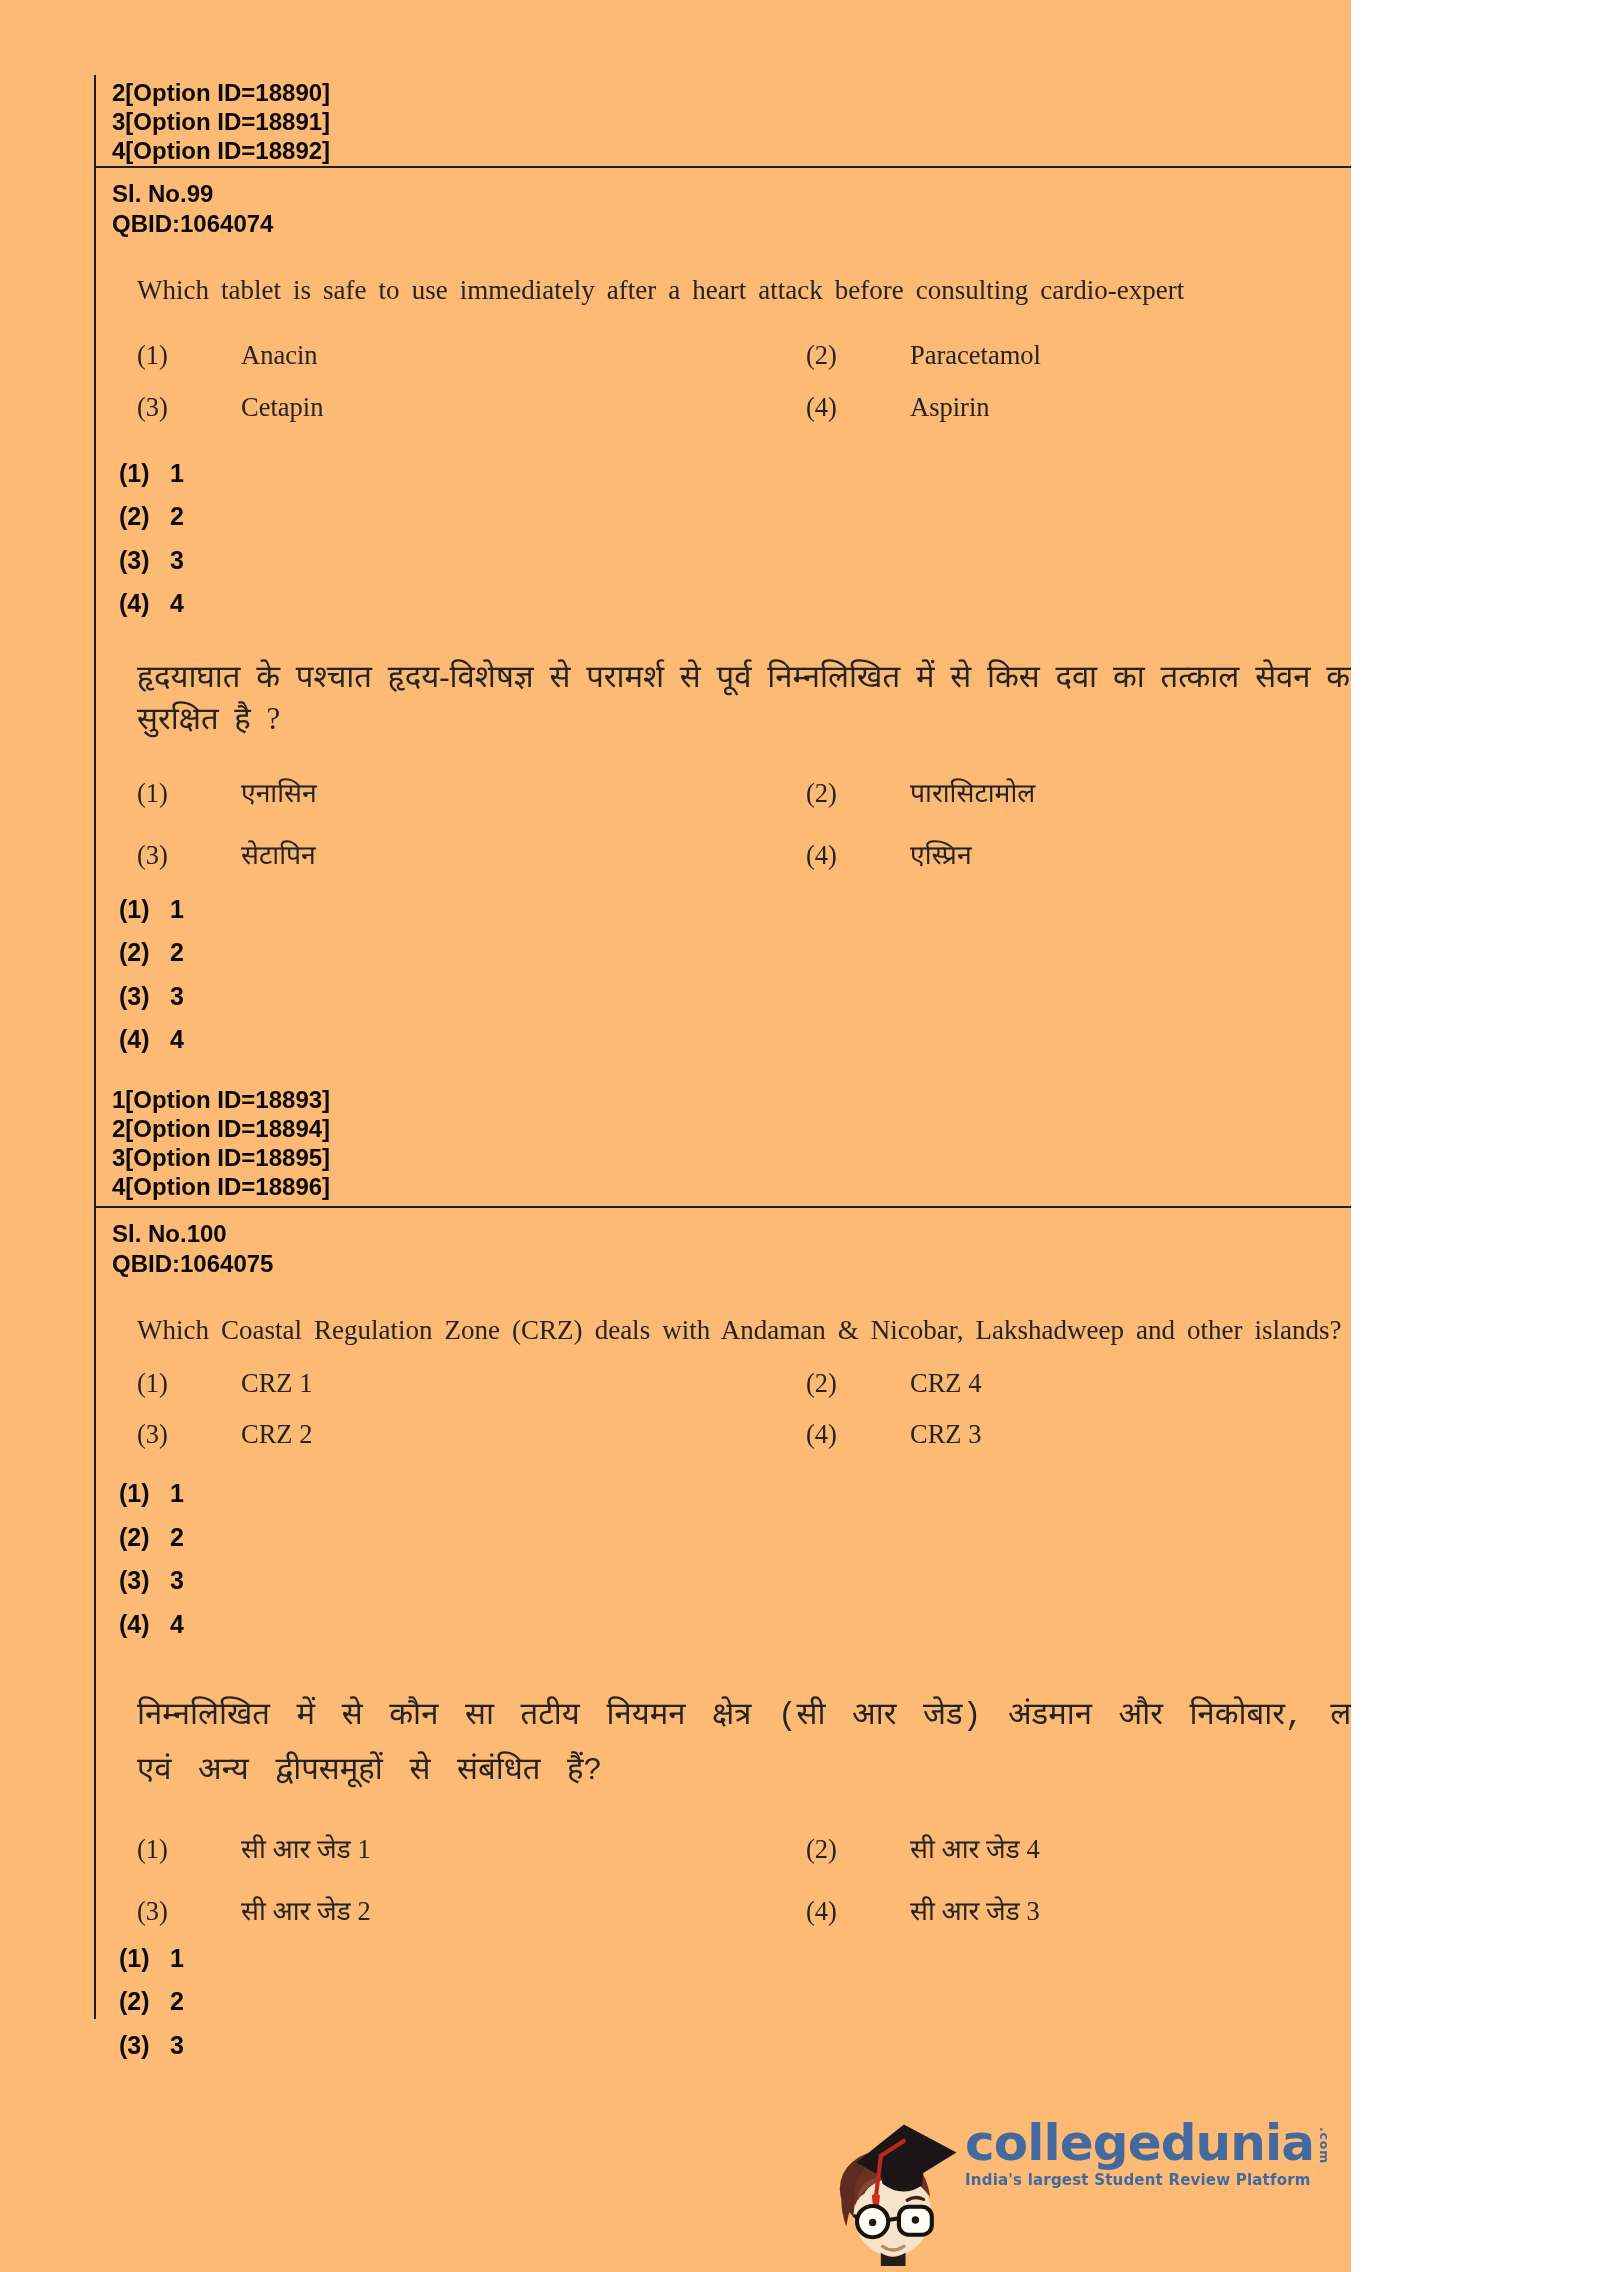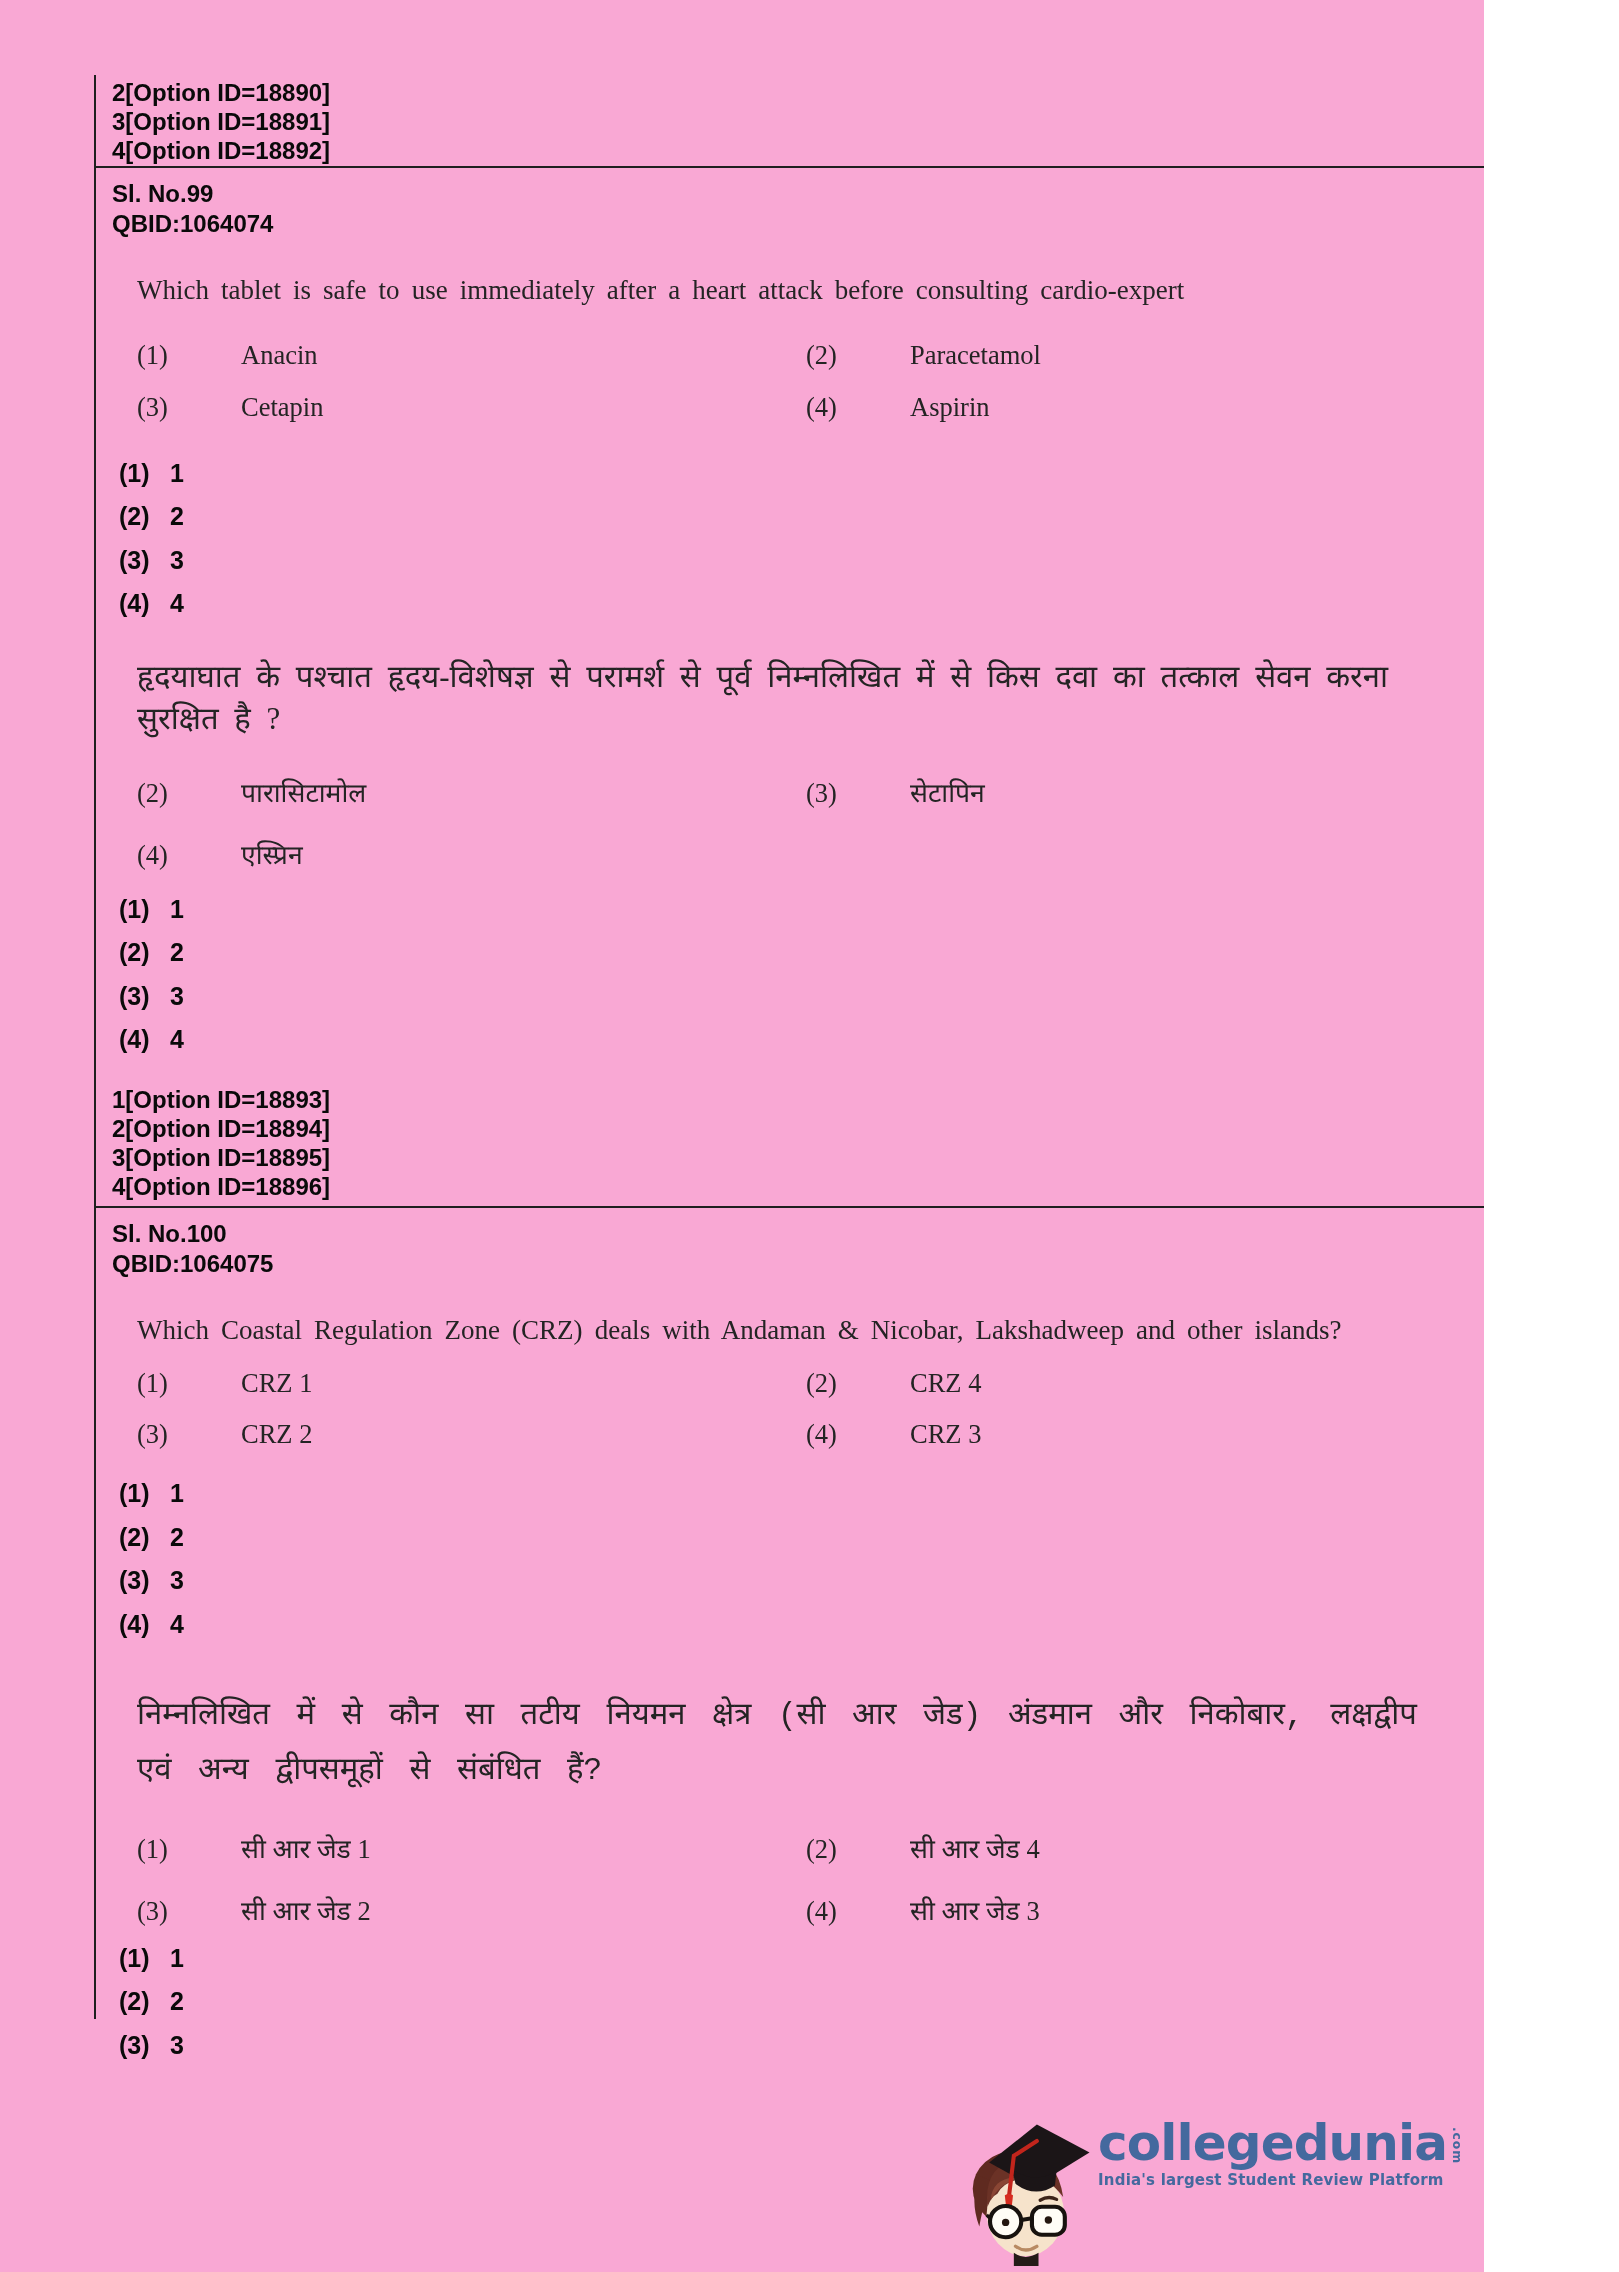"2[Option ID=18890]" .page { background: #f9a8d4 -> #fdba74; width: 1484px -> 1351px }
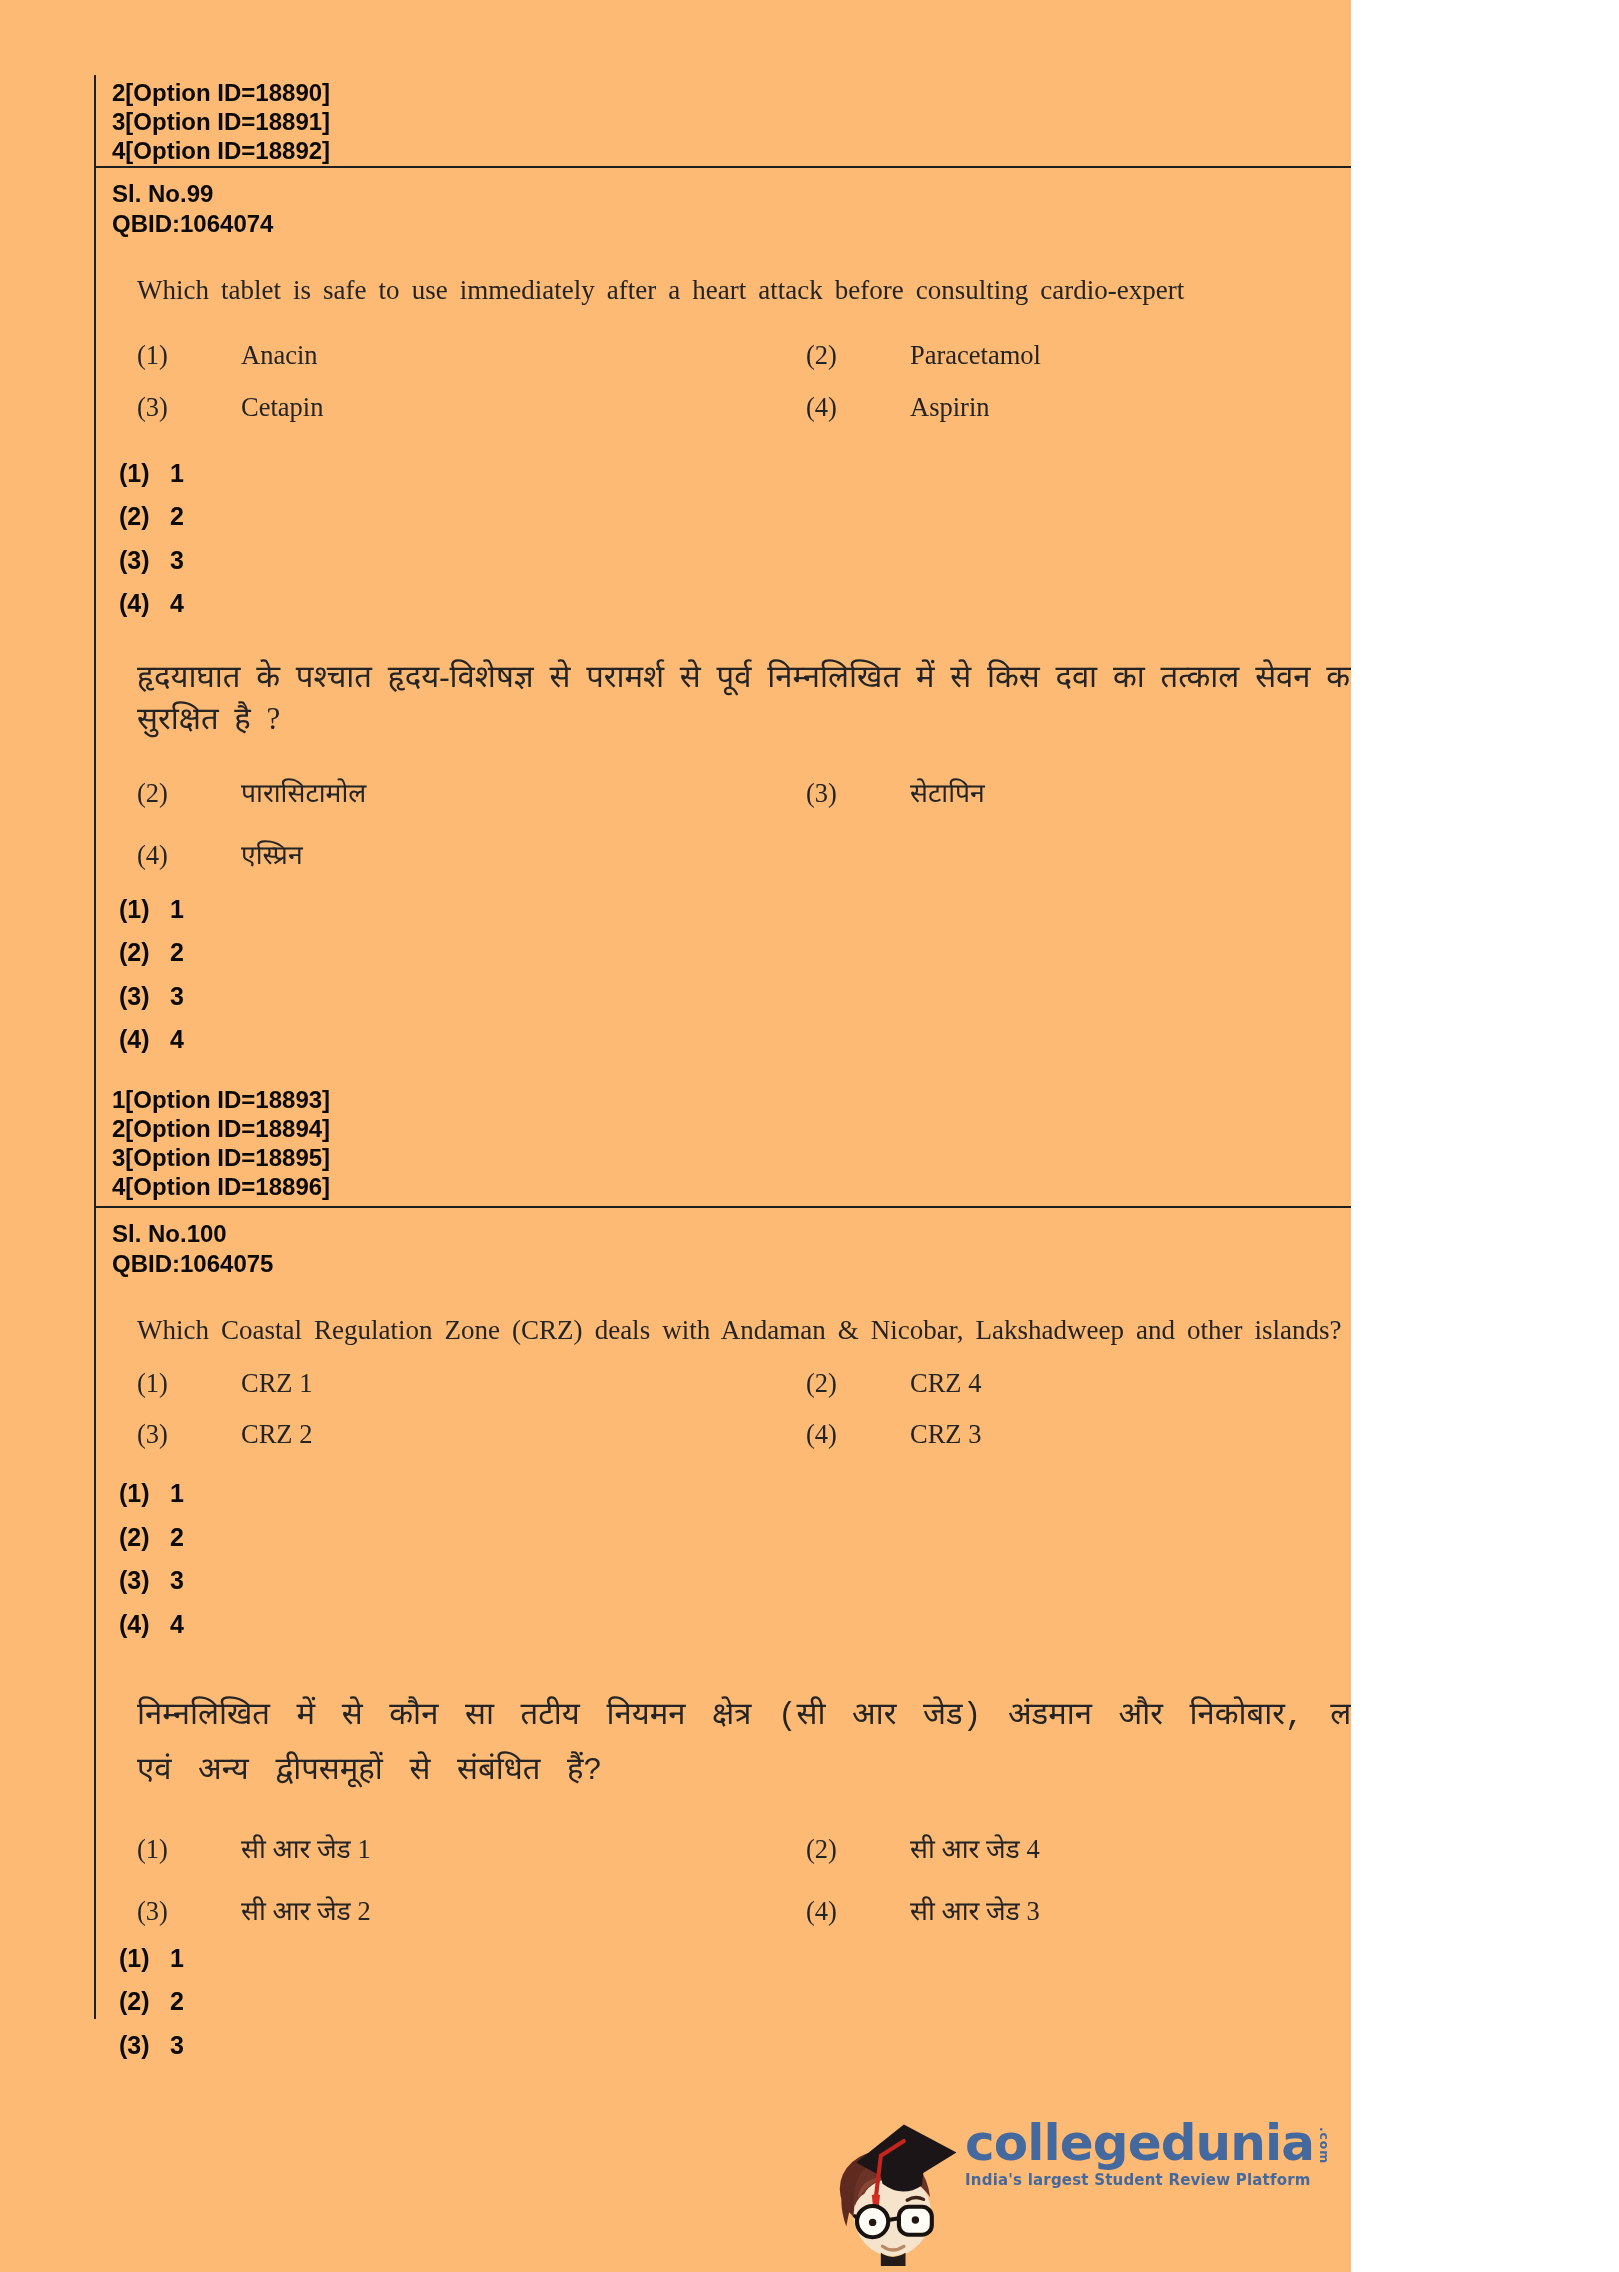"(1) एनासिन" div.opt { html: none -> <div><span>(1)</span><span>एनासिन</span></div> }
